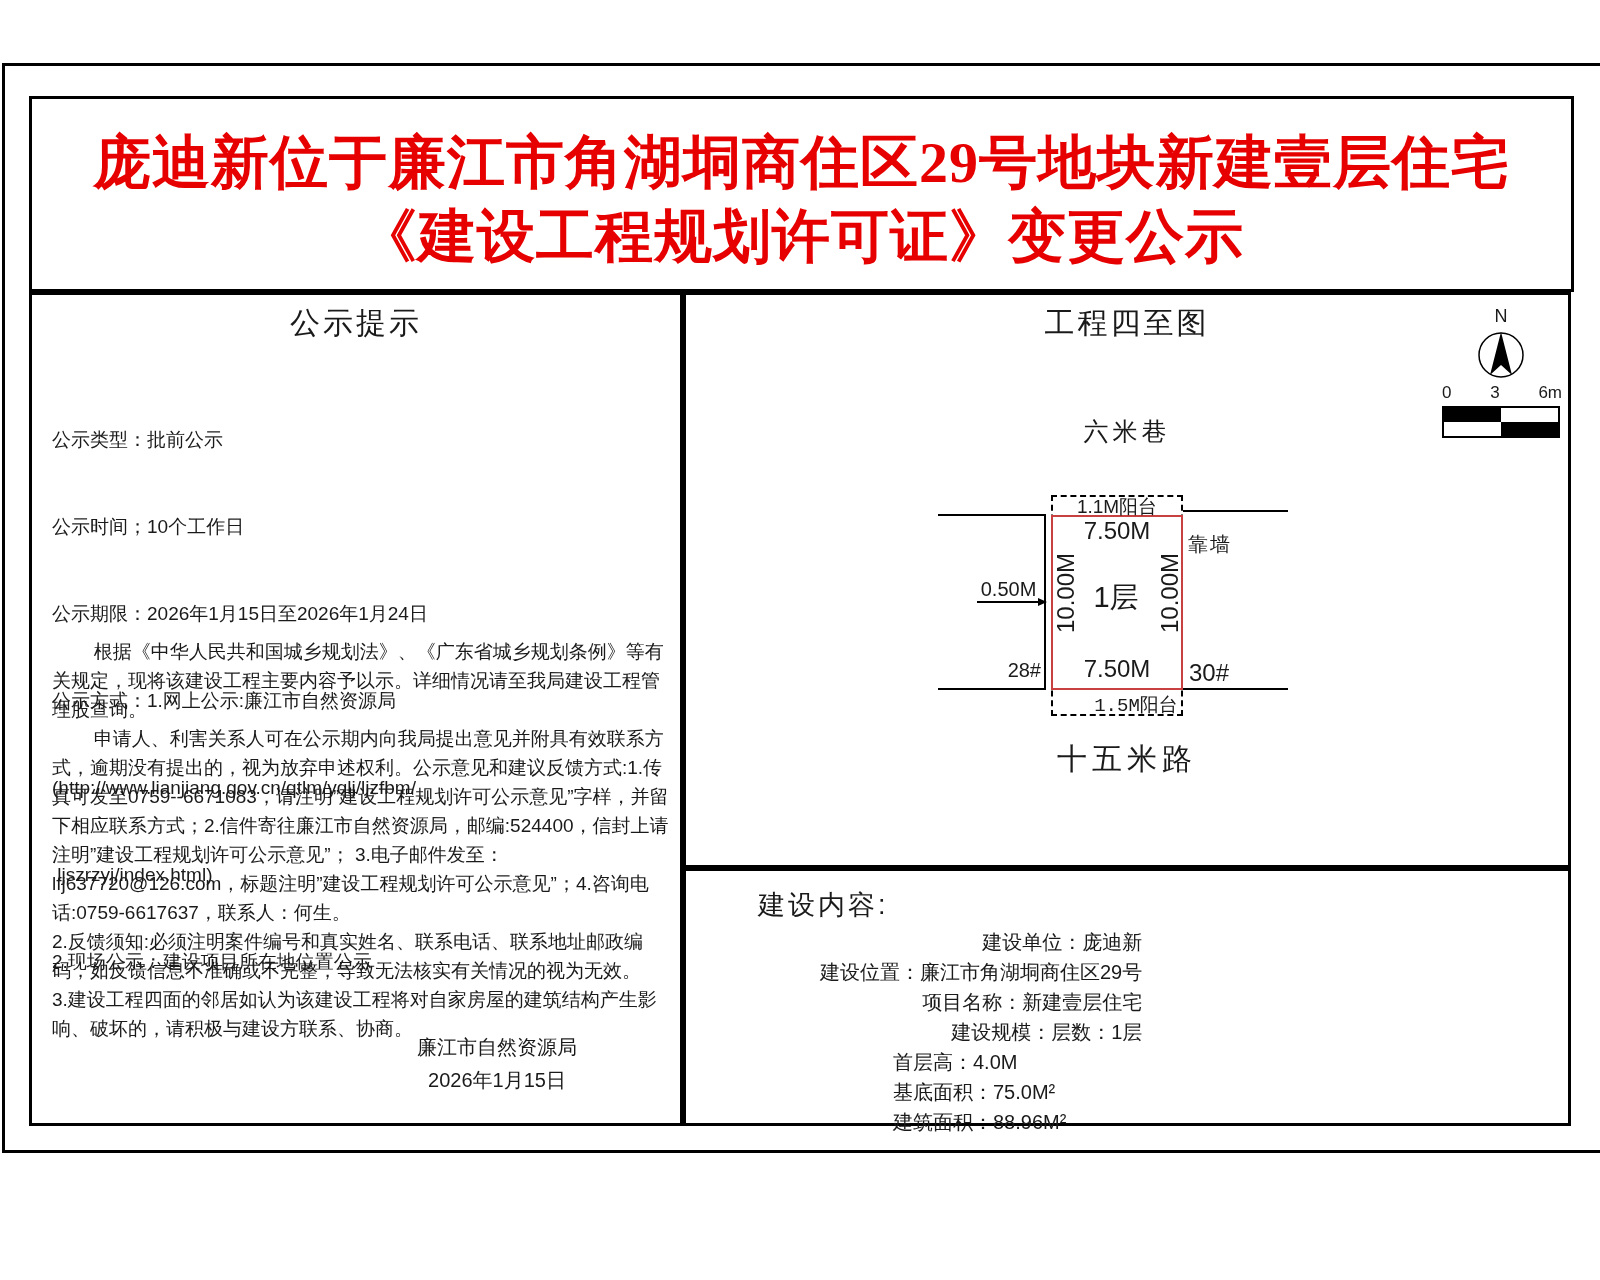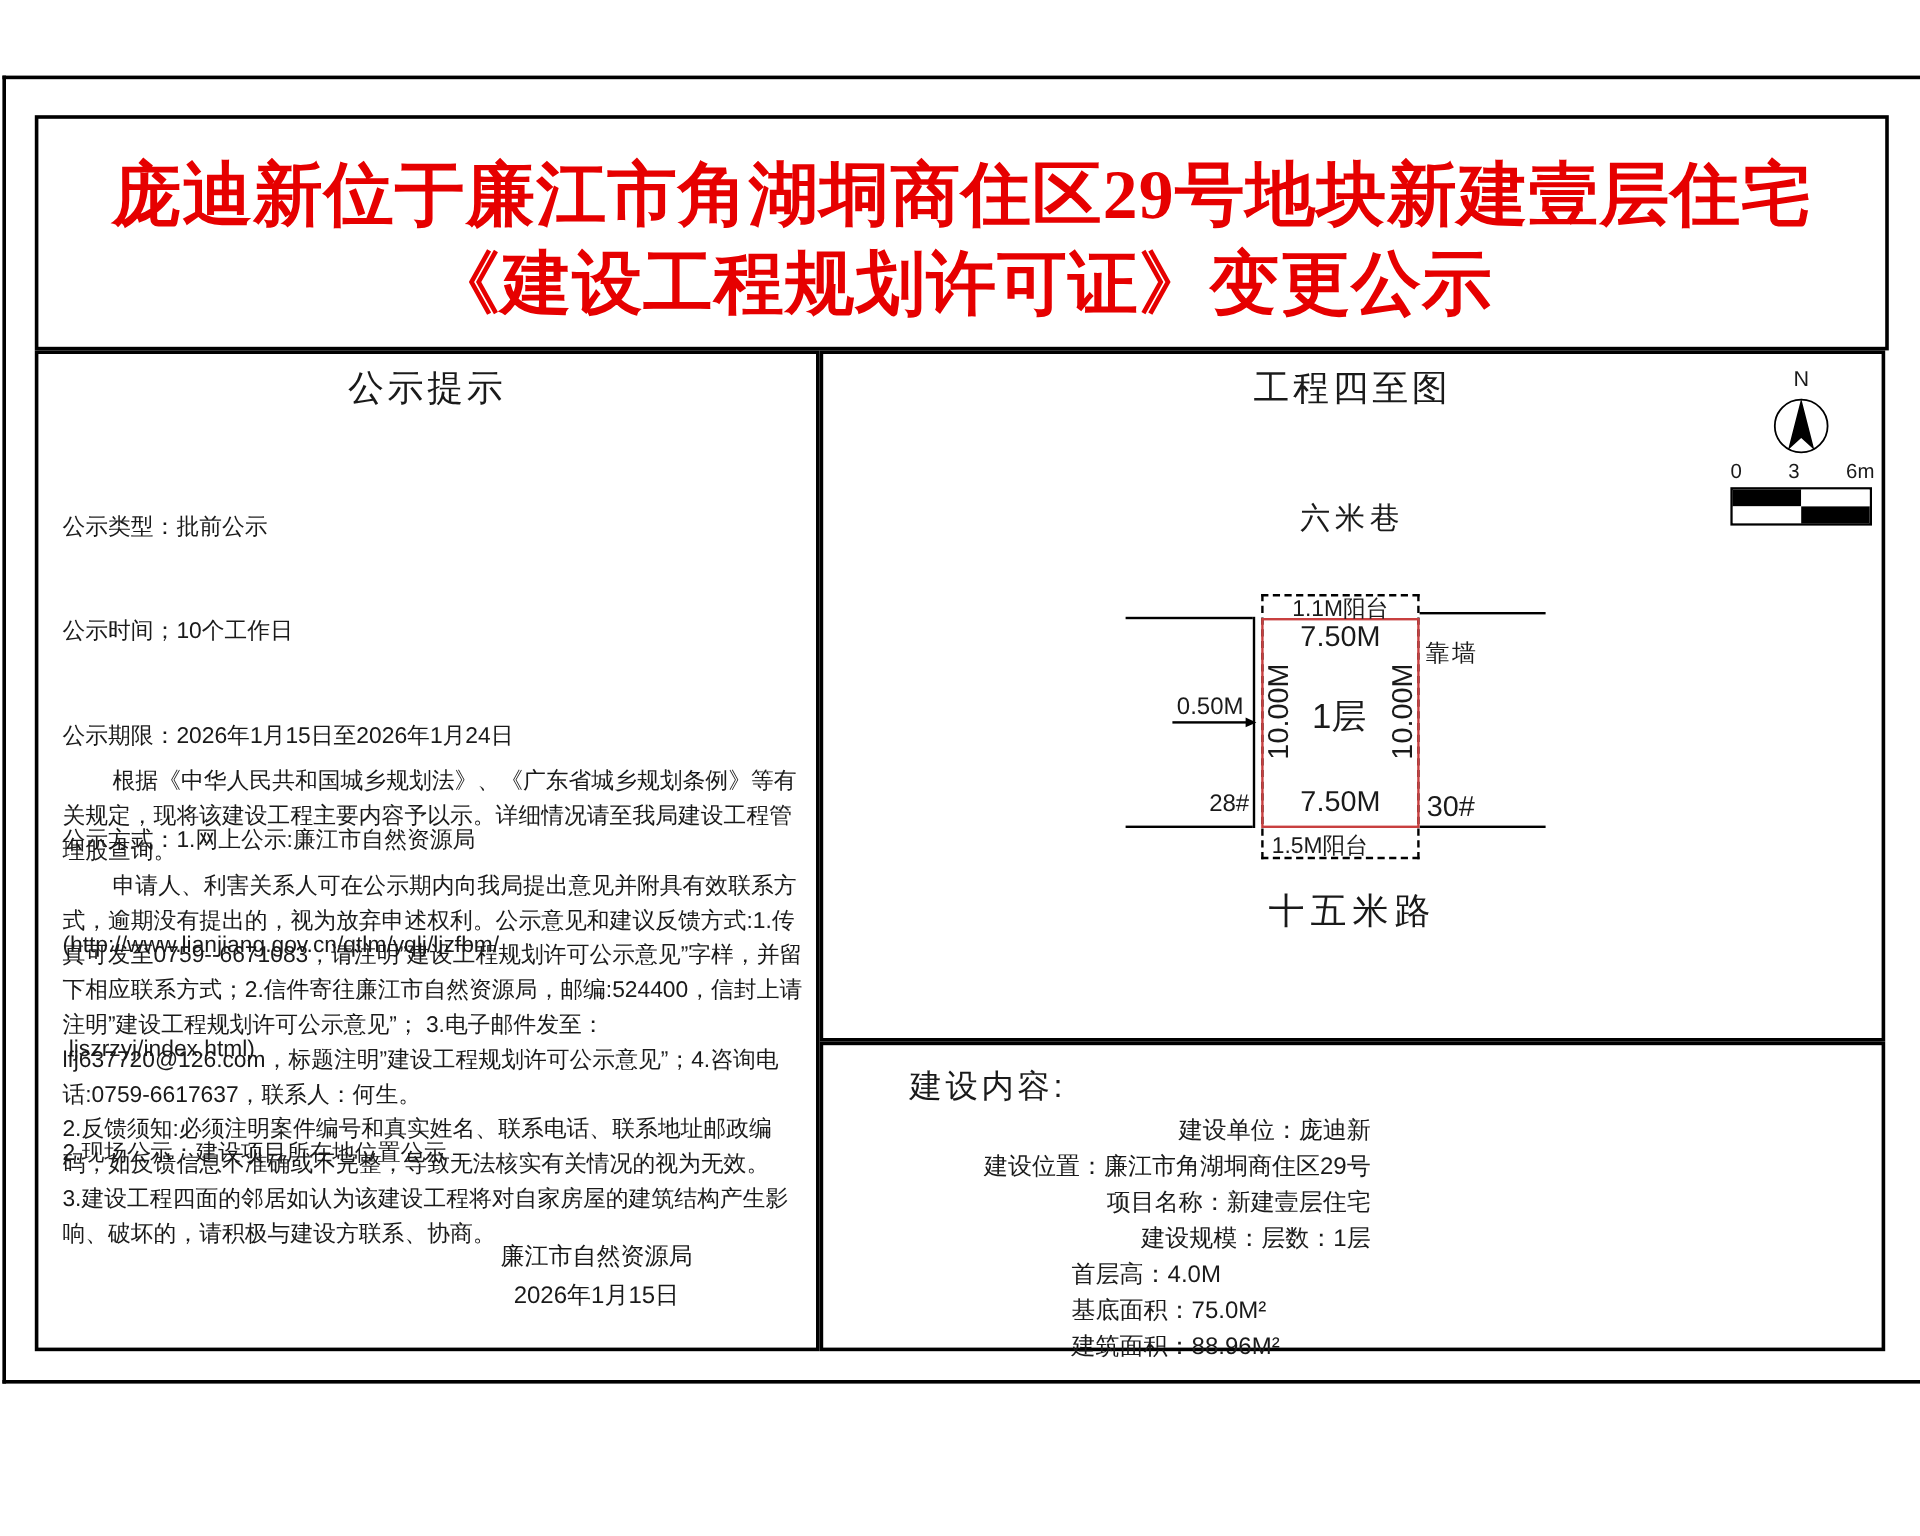"1.5M阳台" div.abs { font-family: none -> Liberation Mono, monospace; left: 348px -> 384px }
